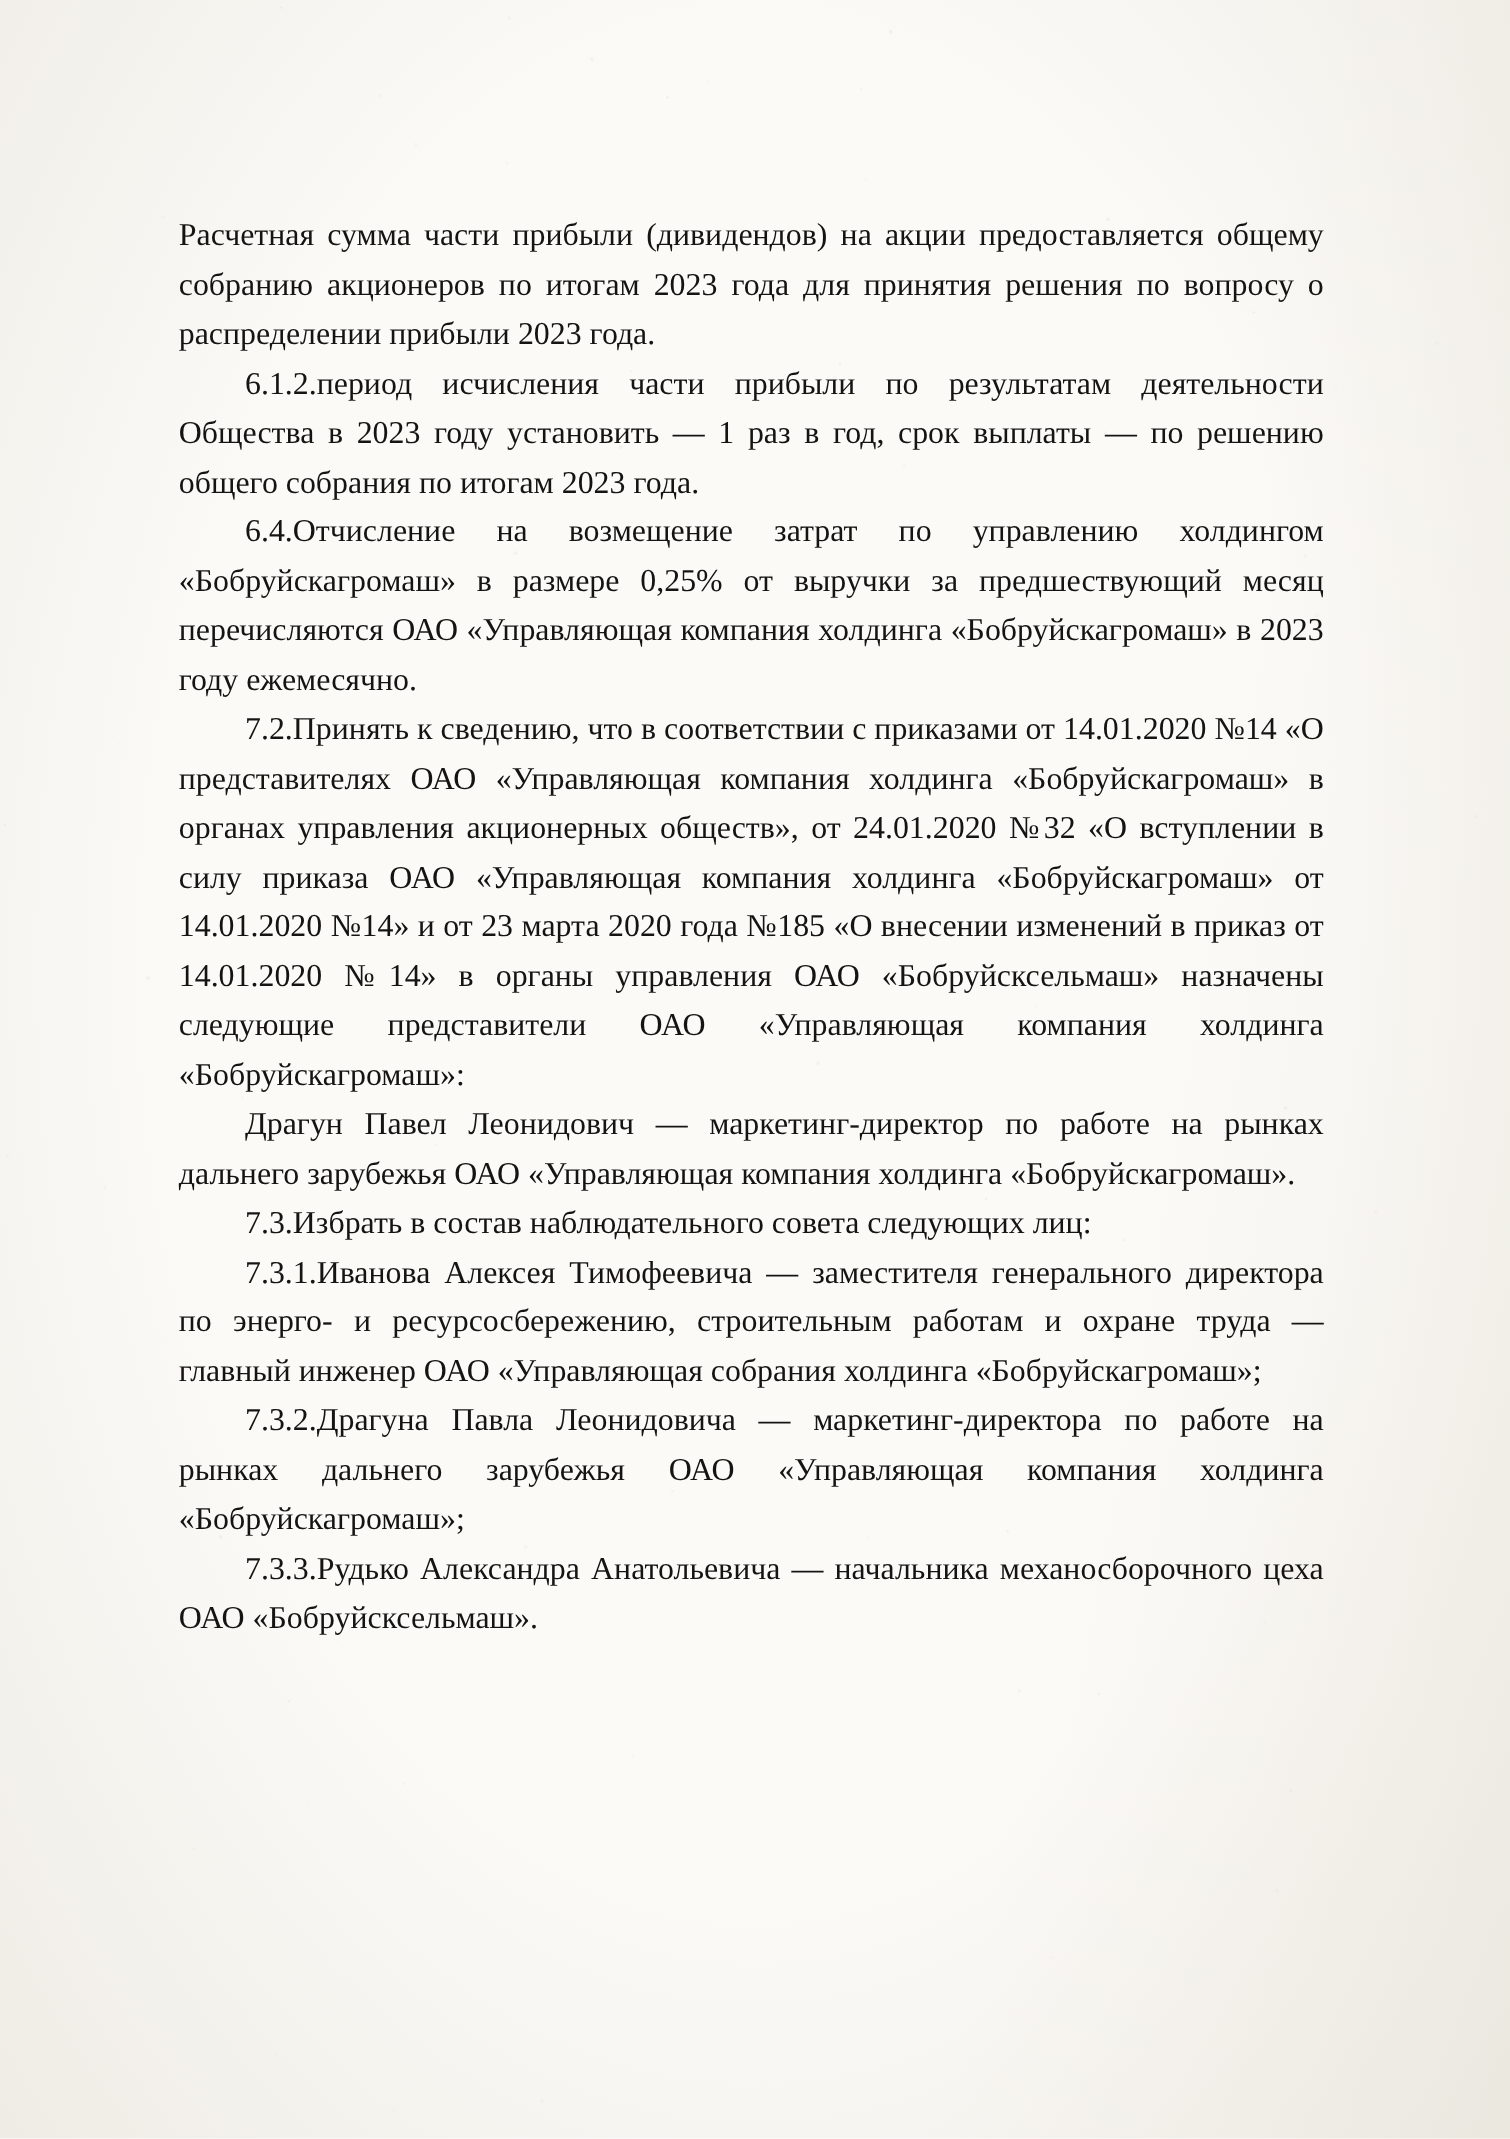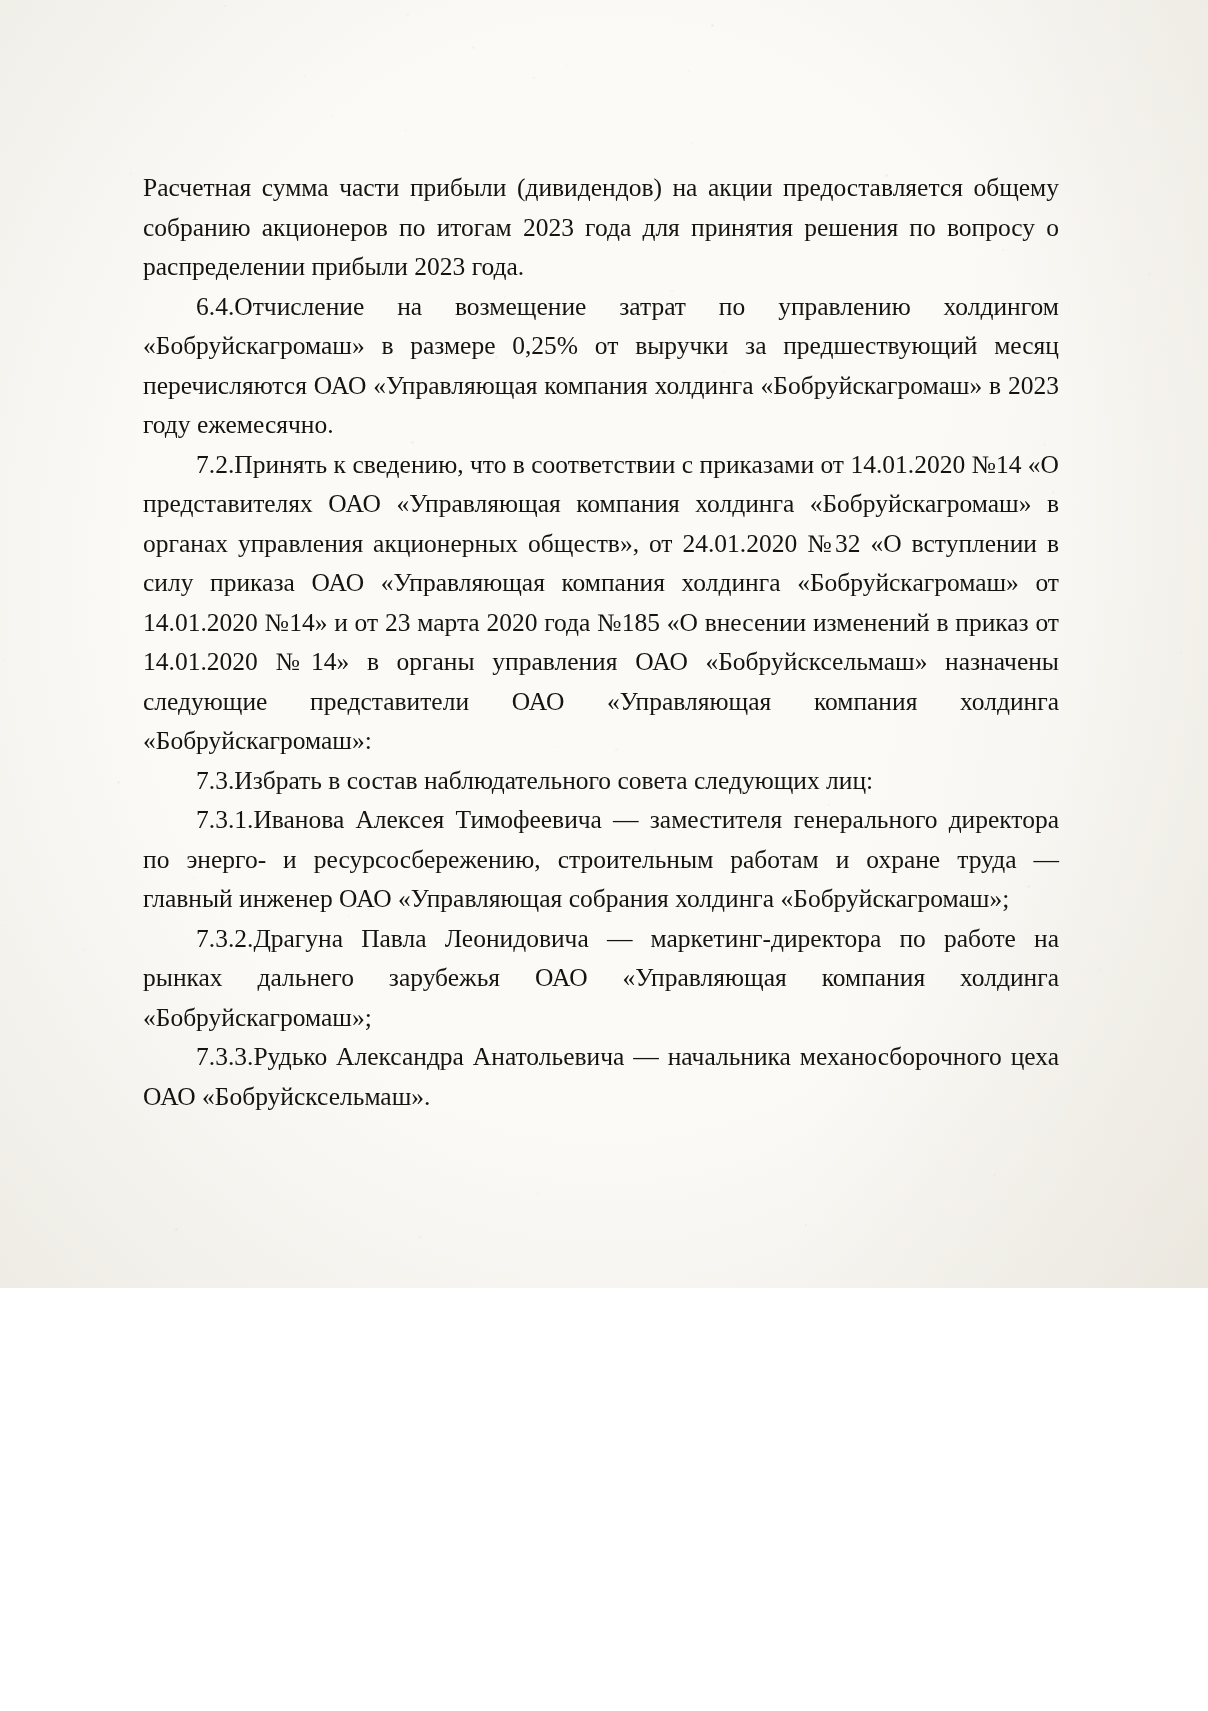"Расчетная сумма части прибыли" .page { height: 1288px -> 1711px }
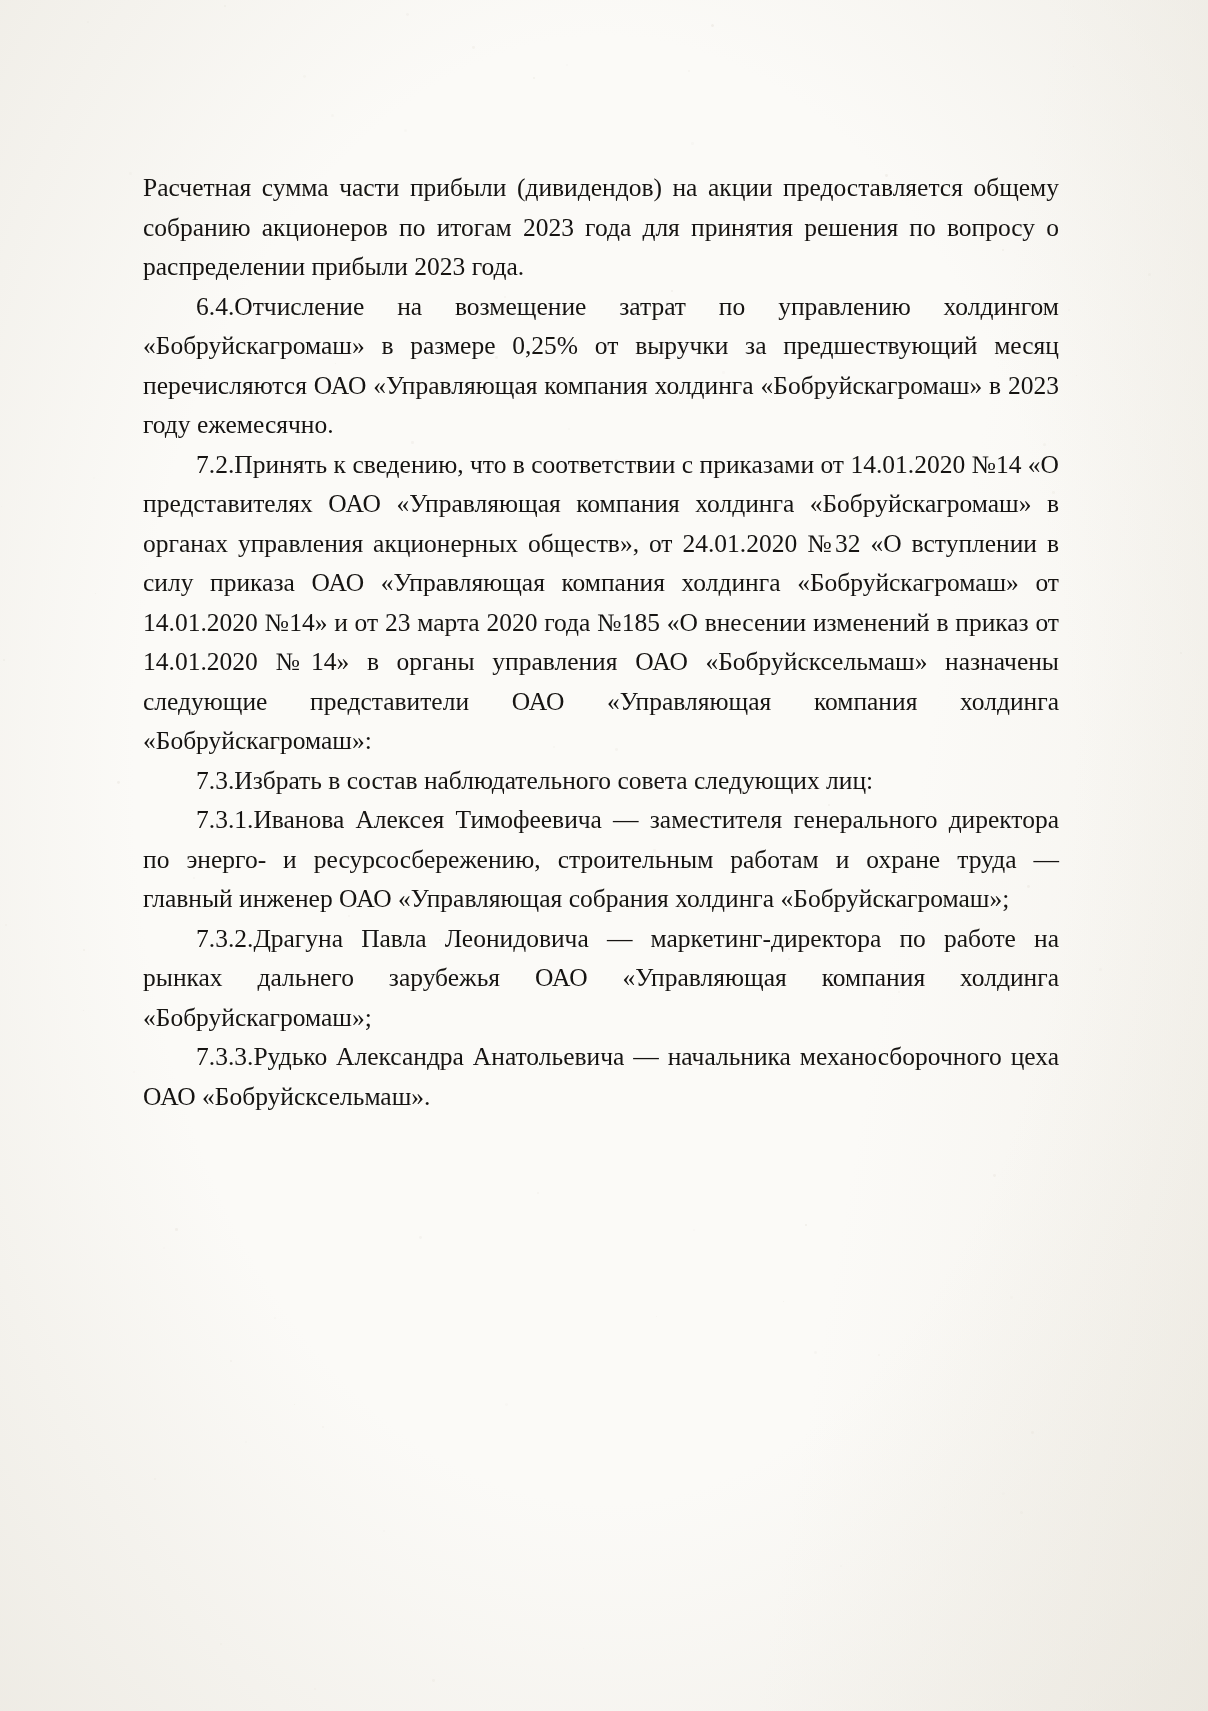"6.1.2.период исчисления части прибыли по" p.ind { html: none -> <p>6.1.2.период исчисления части прибыли по результатам деятельности Общества в 2023 году установить — 1 раз в год, срок выплаты — по решению общего собрания по итогам 2023 года.</p> }
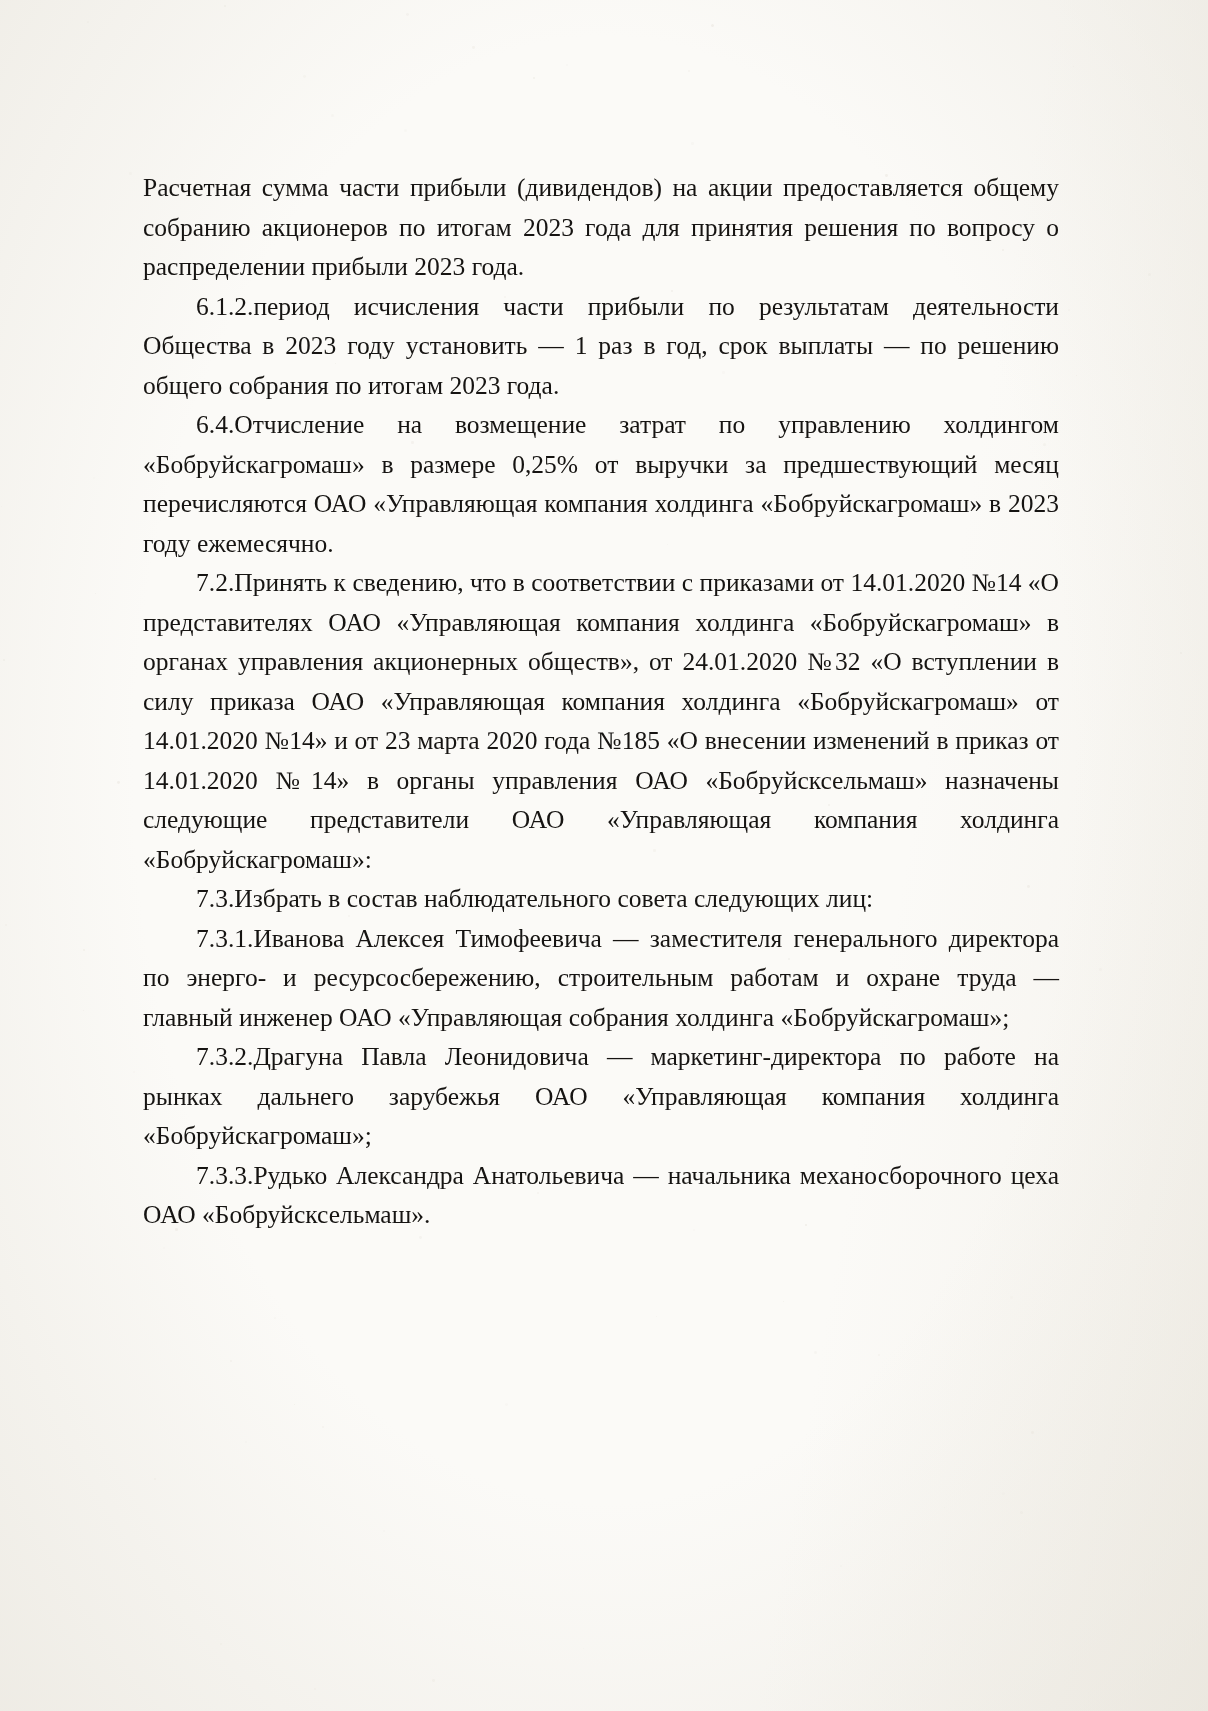"Драгун Павел Леонидович —" p.ind { html: none -> <p>Драгун Павел Леонидович — маркетинг-директор по работе на рынках дальнего зарубежья ОАО «Управляющая компания холдинга «Бобруйскагромаш».</p> }
